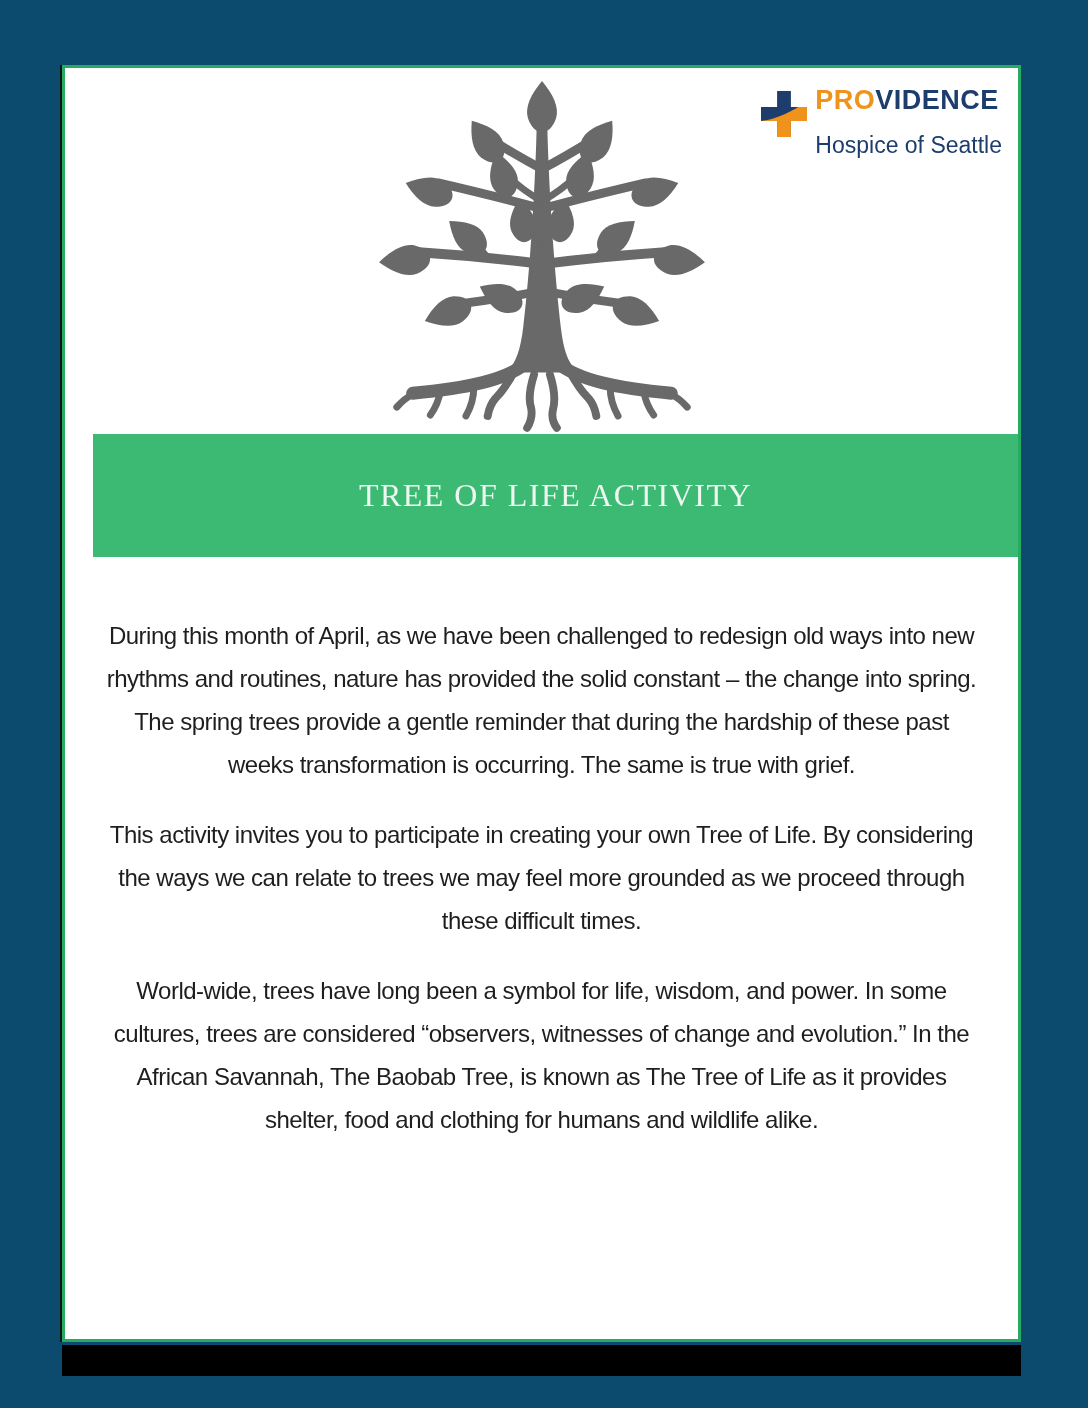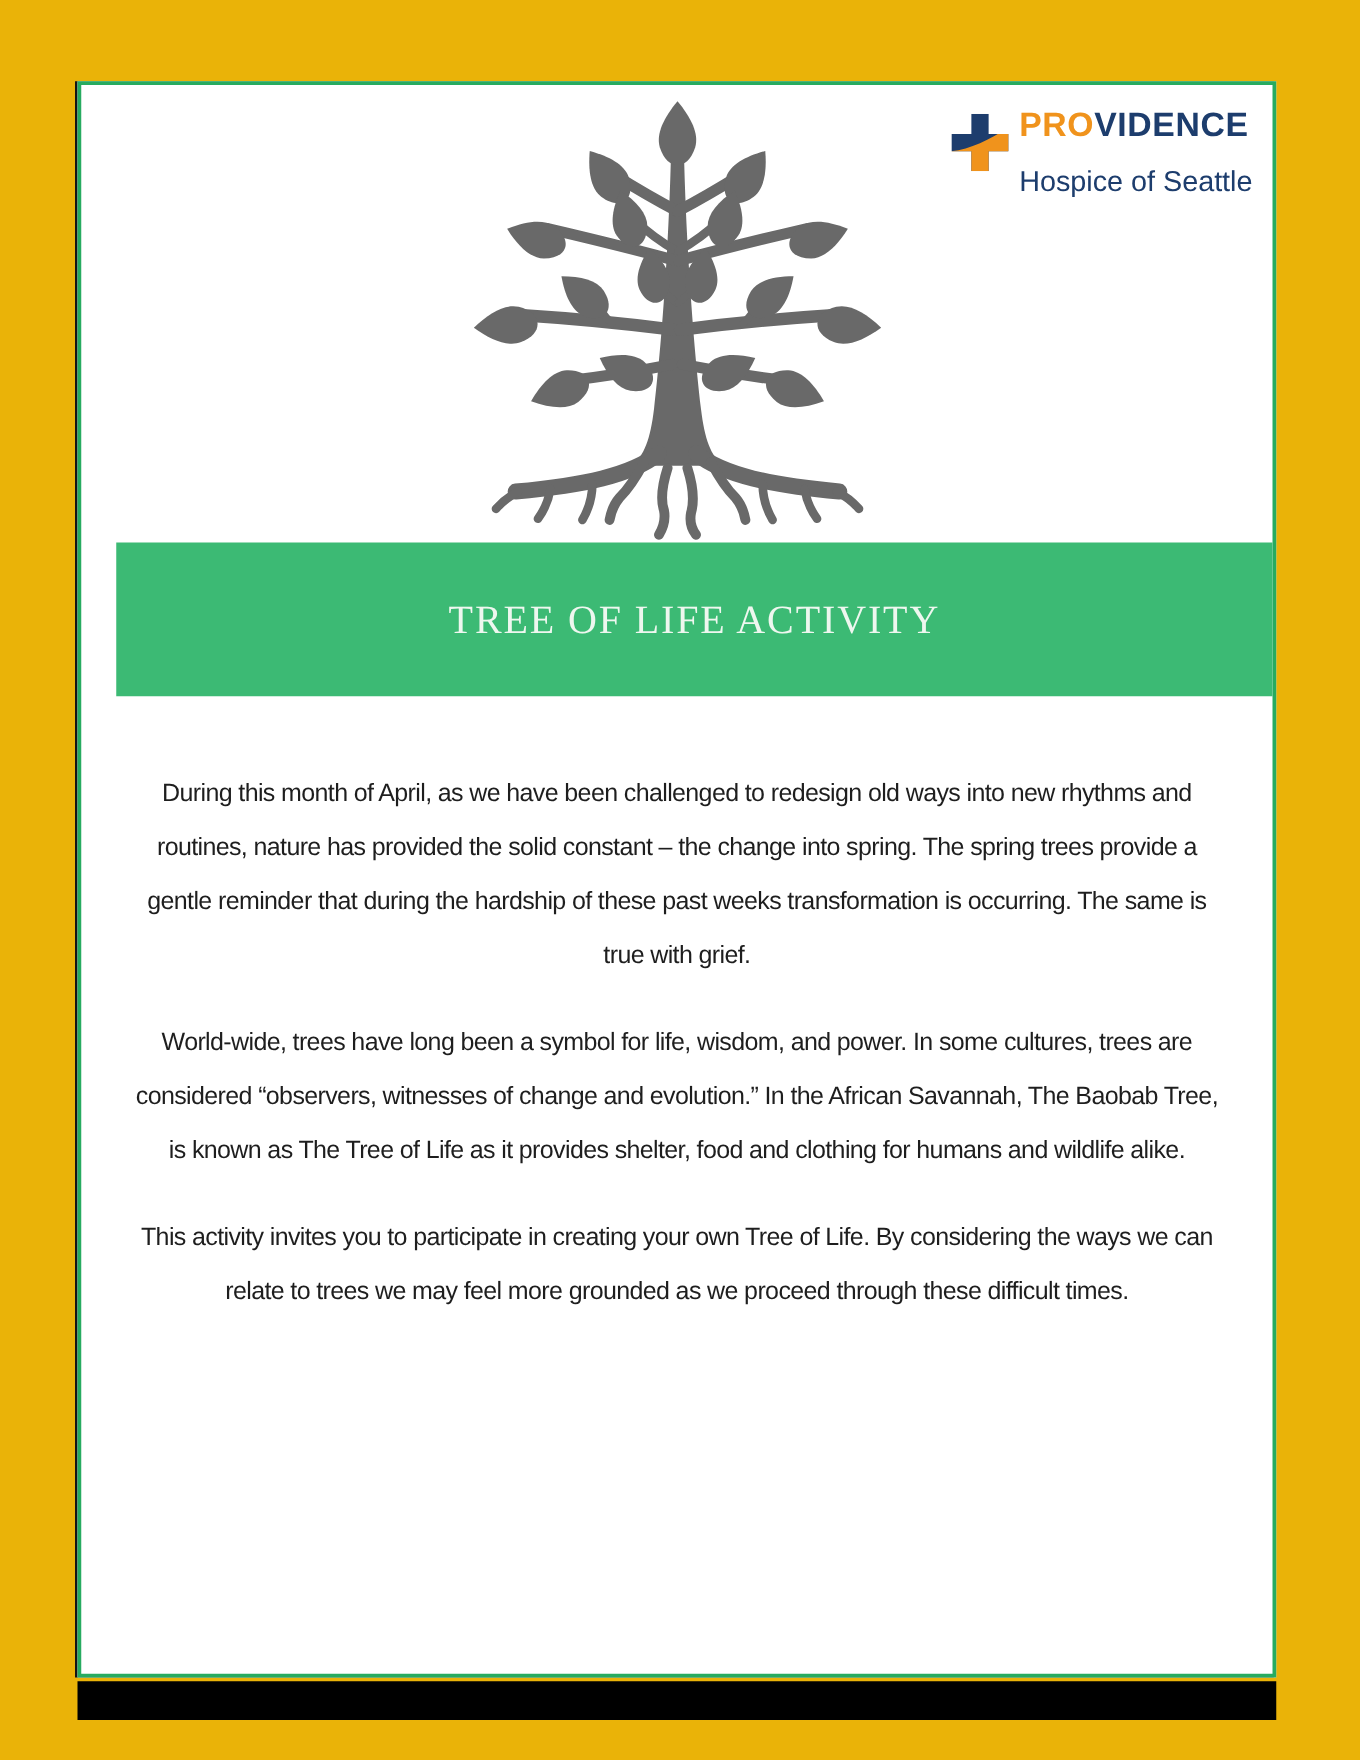"PROVIDENCE" .canvas { background: #eab308 -> #0c4a6e }
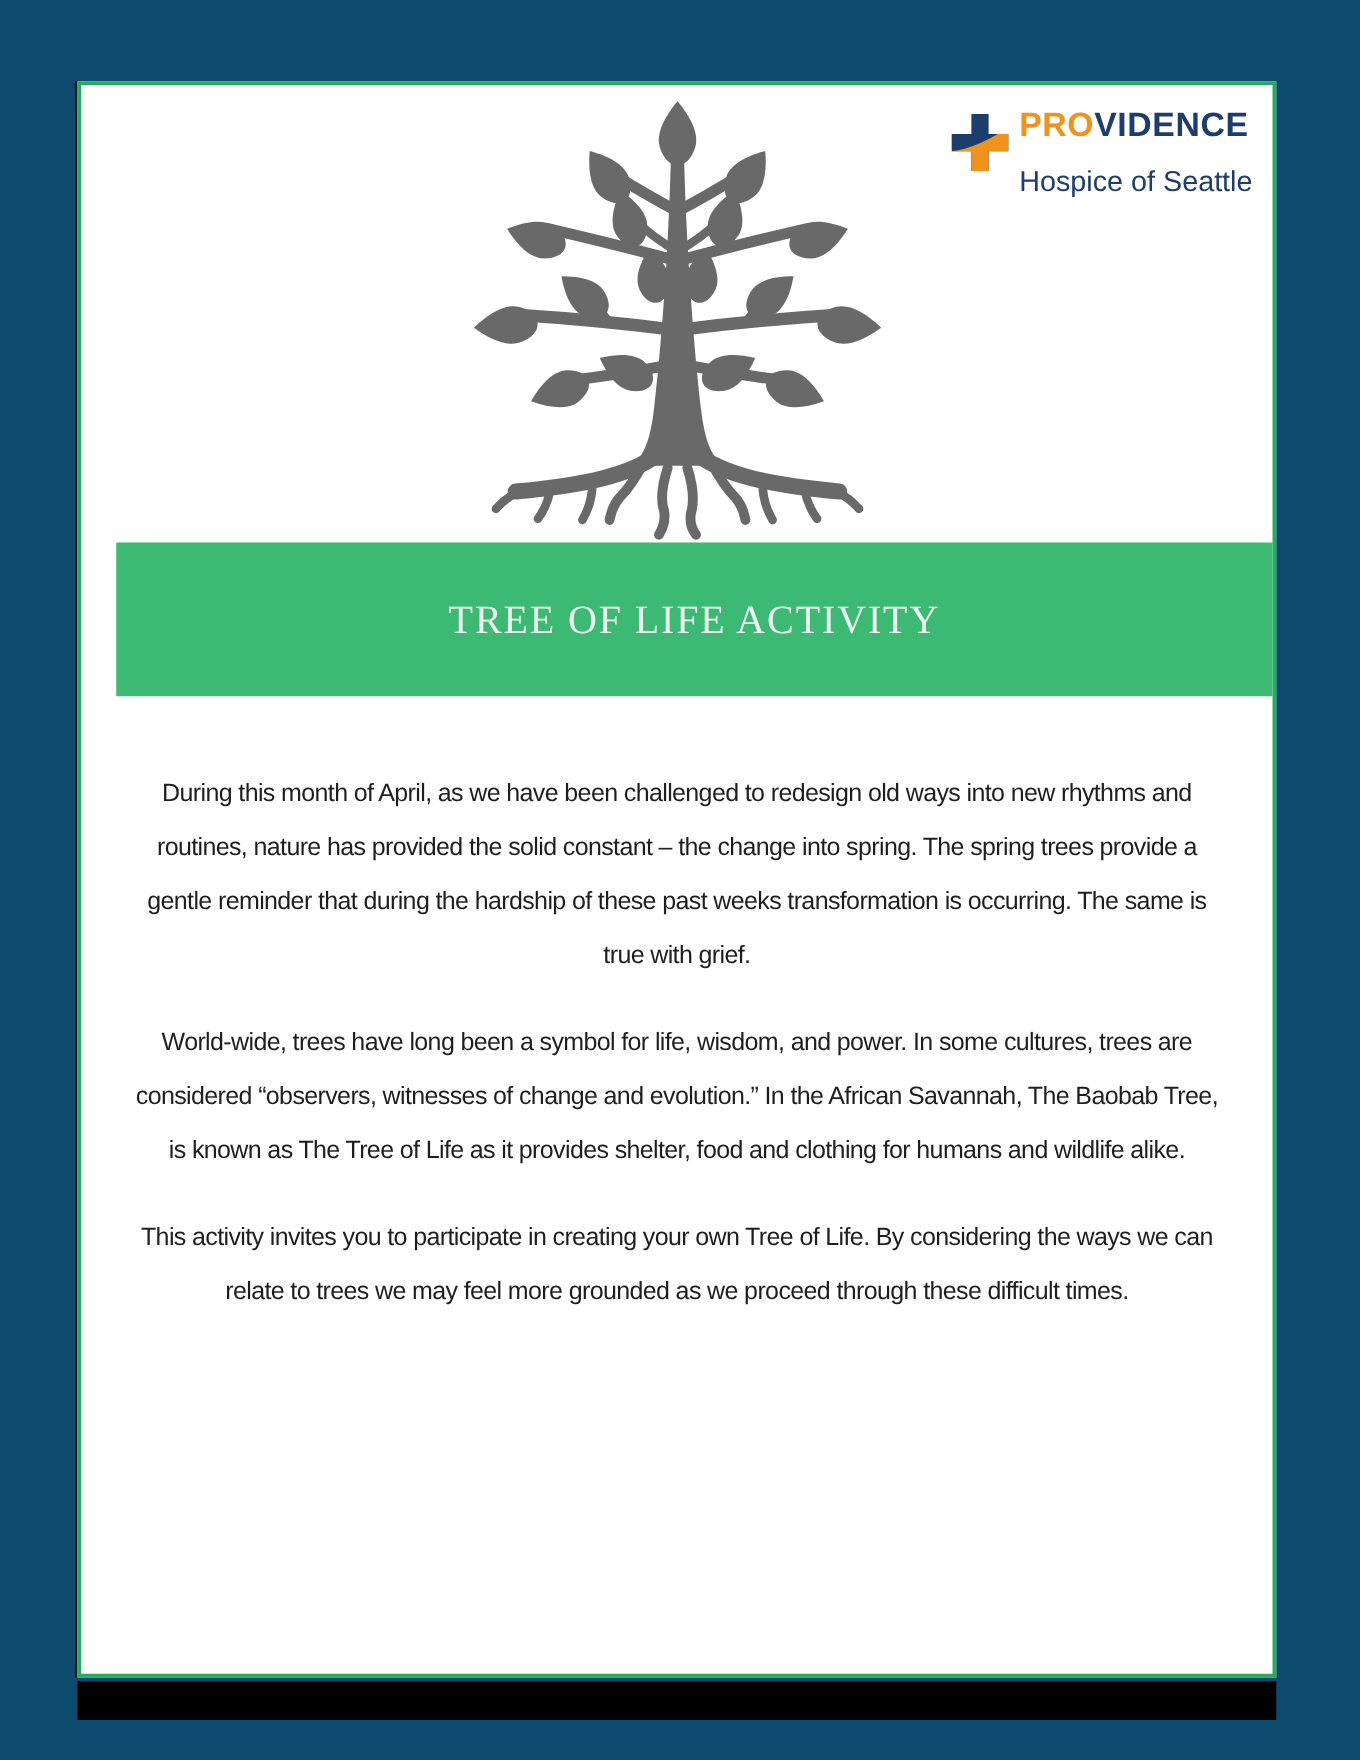"During this month of April," .content p { font-size: 20px -> 24px }
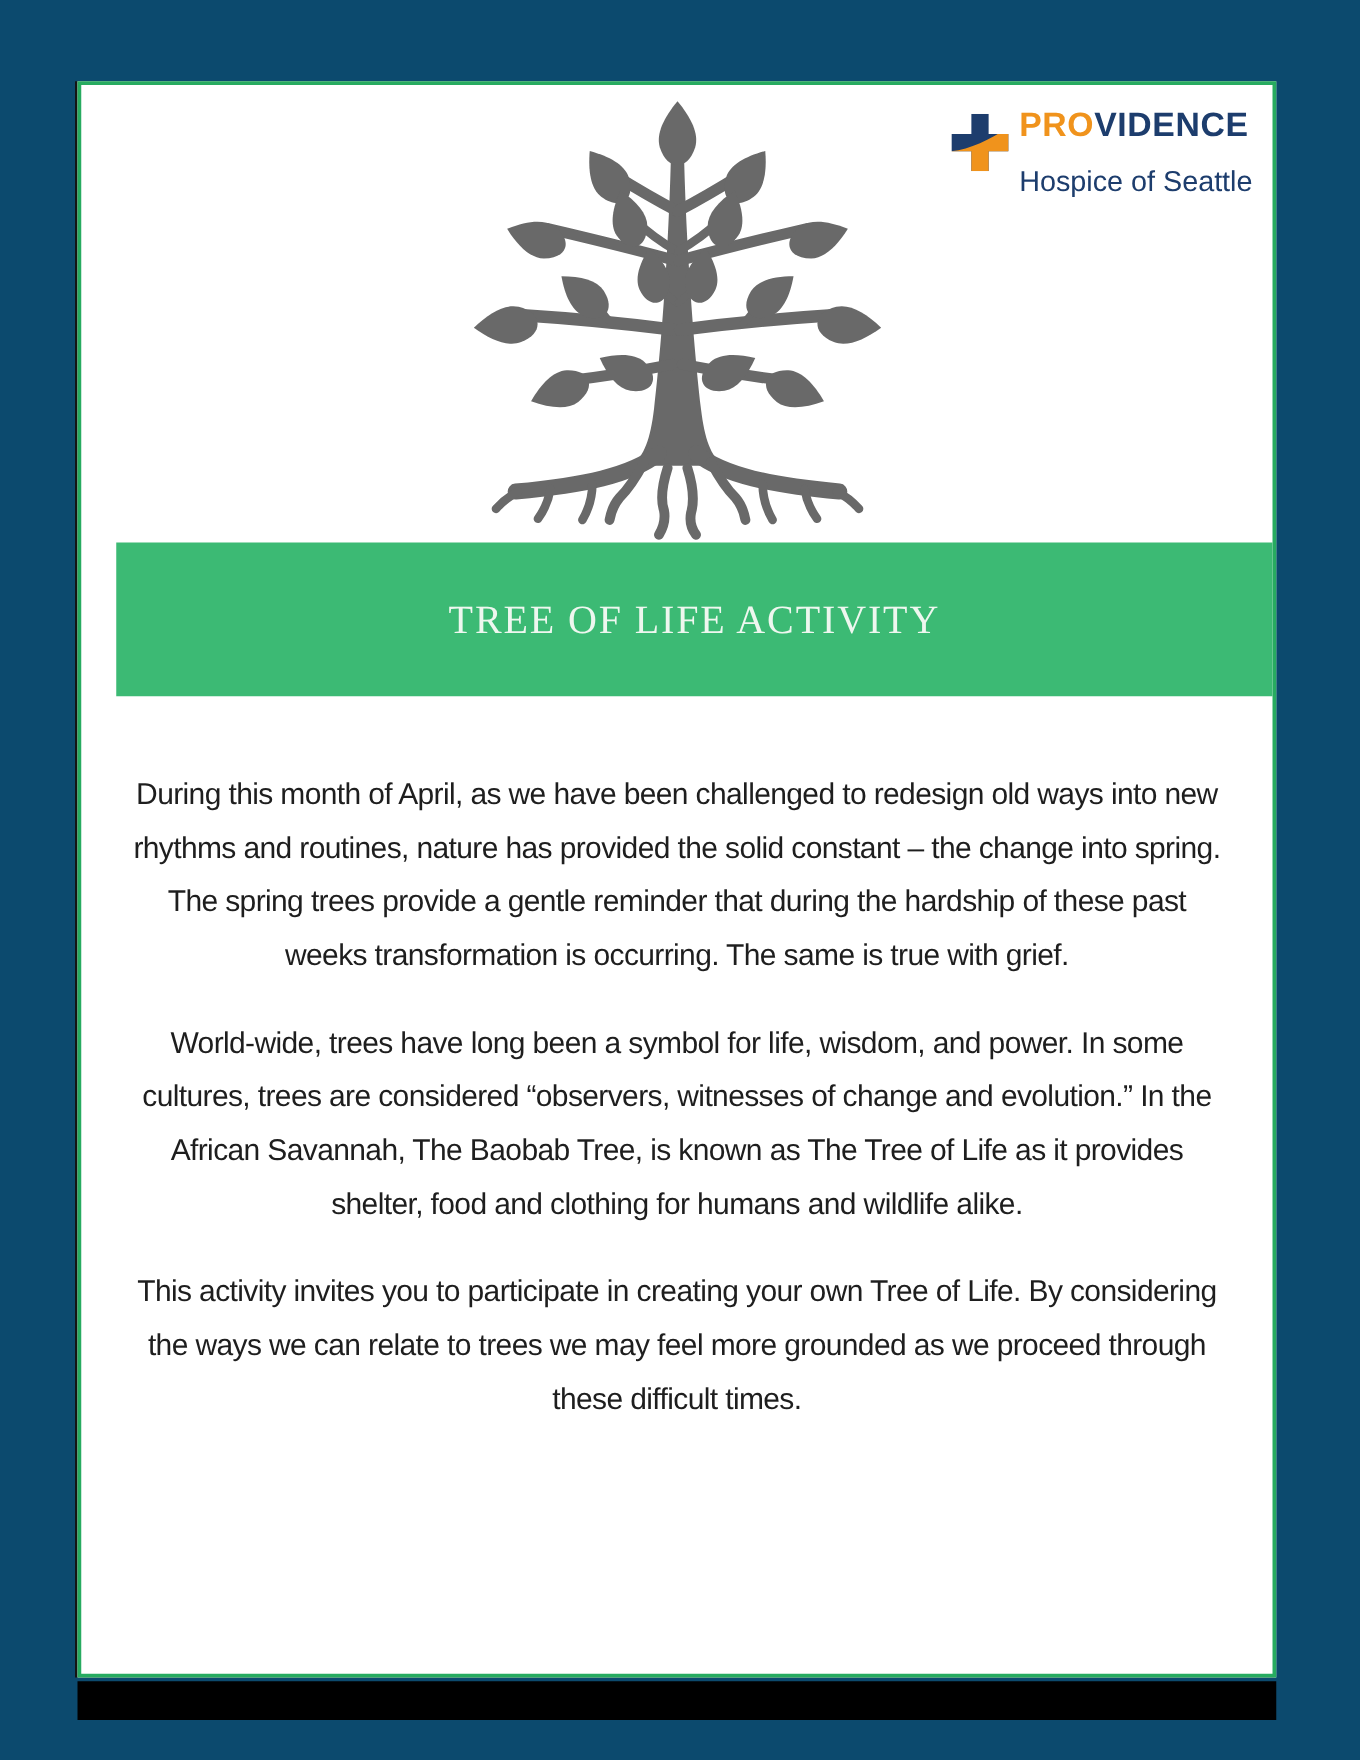"World-wide, trees have long been" p { order: before "This activity invites you to" -> after "This activity invites you to" }
